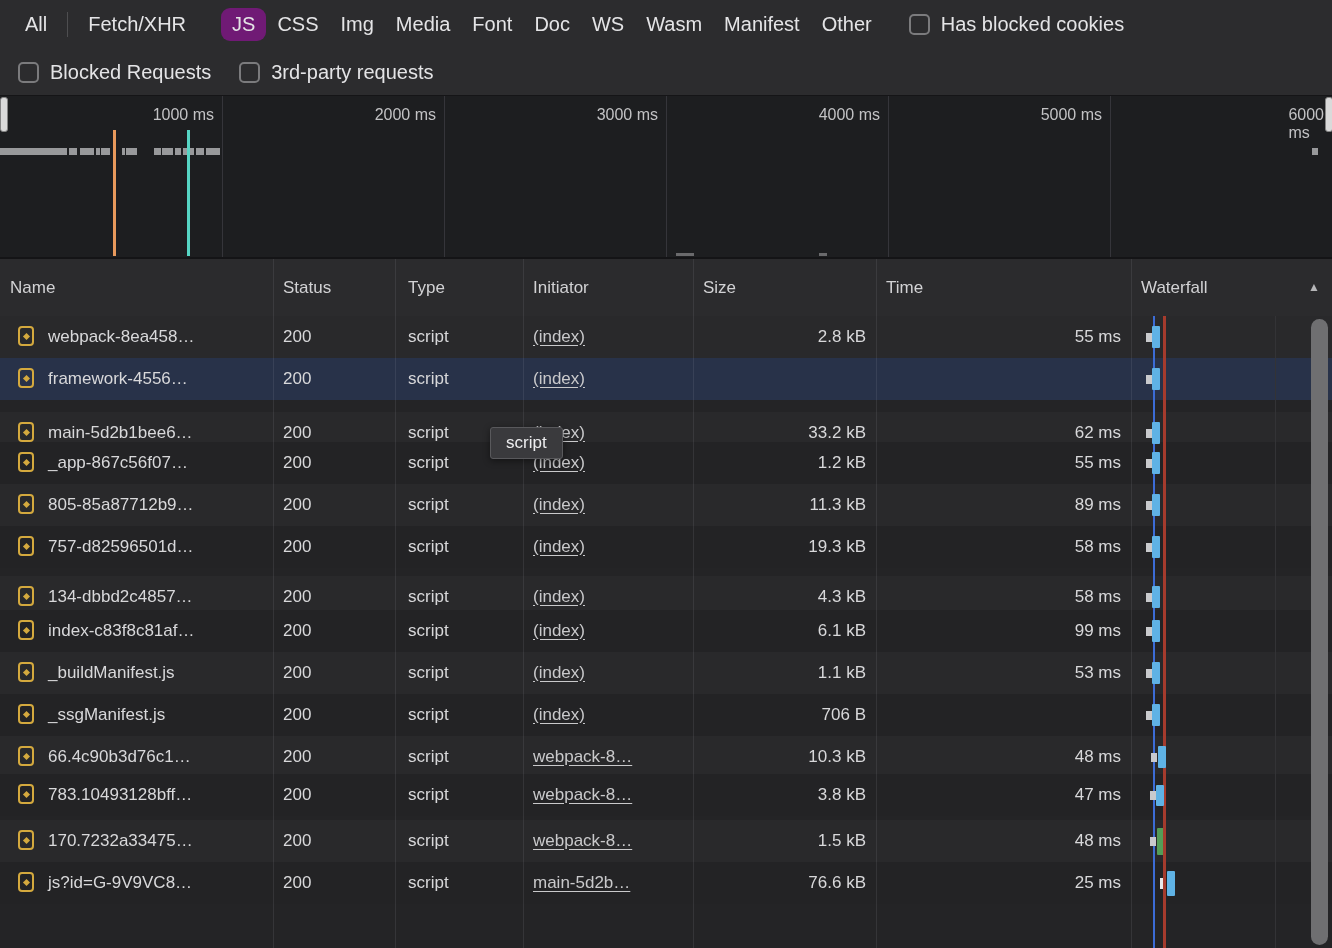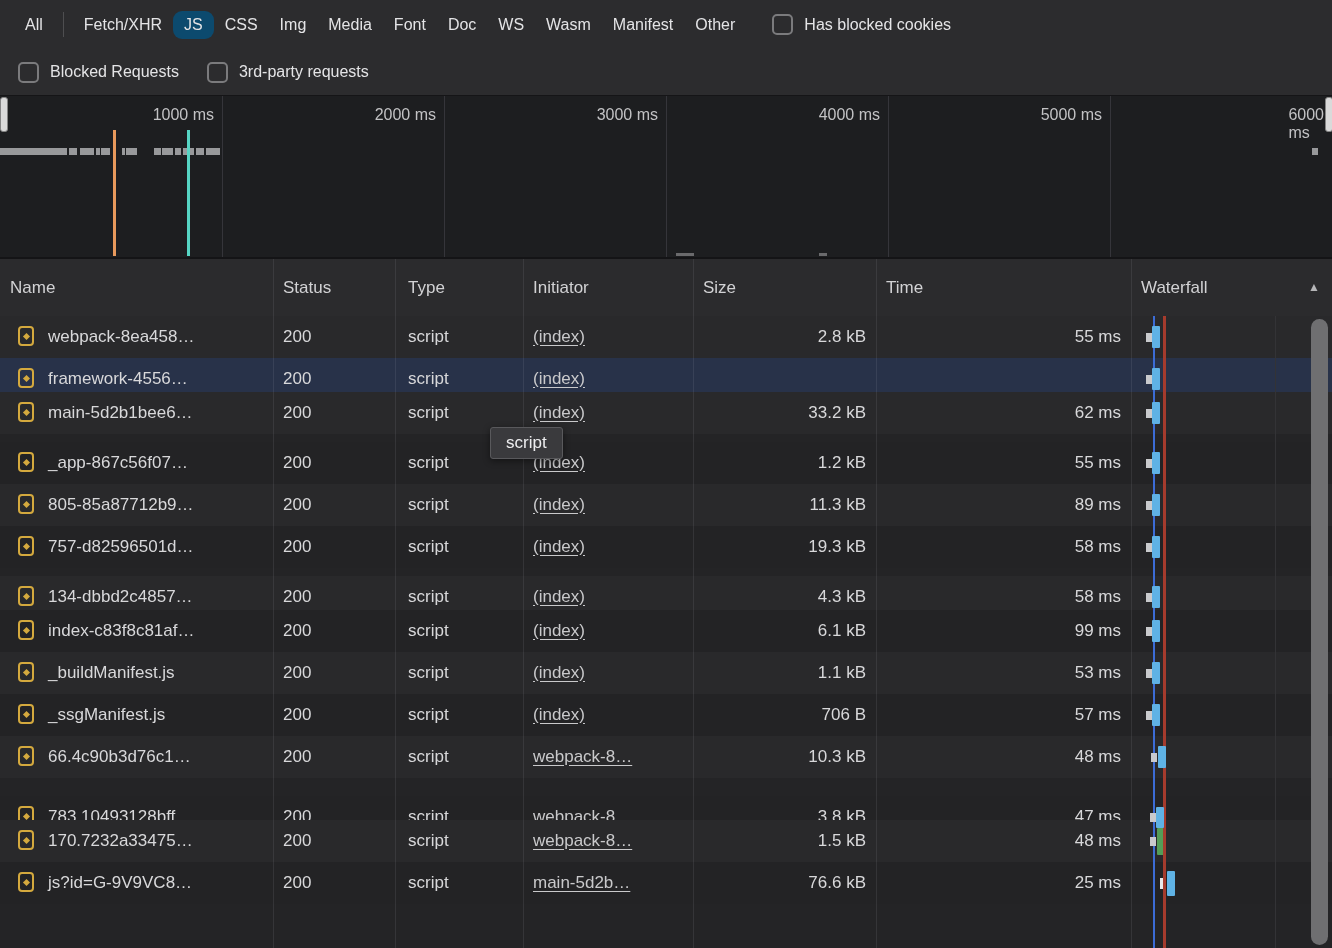"All" .frow { font-size: 16px -> 20px }
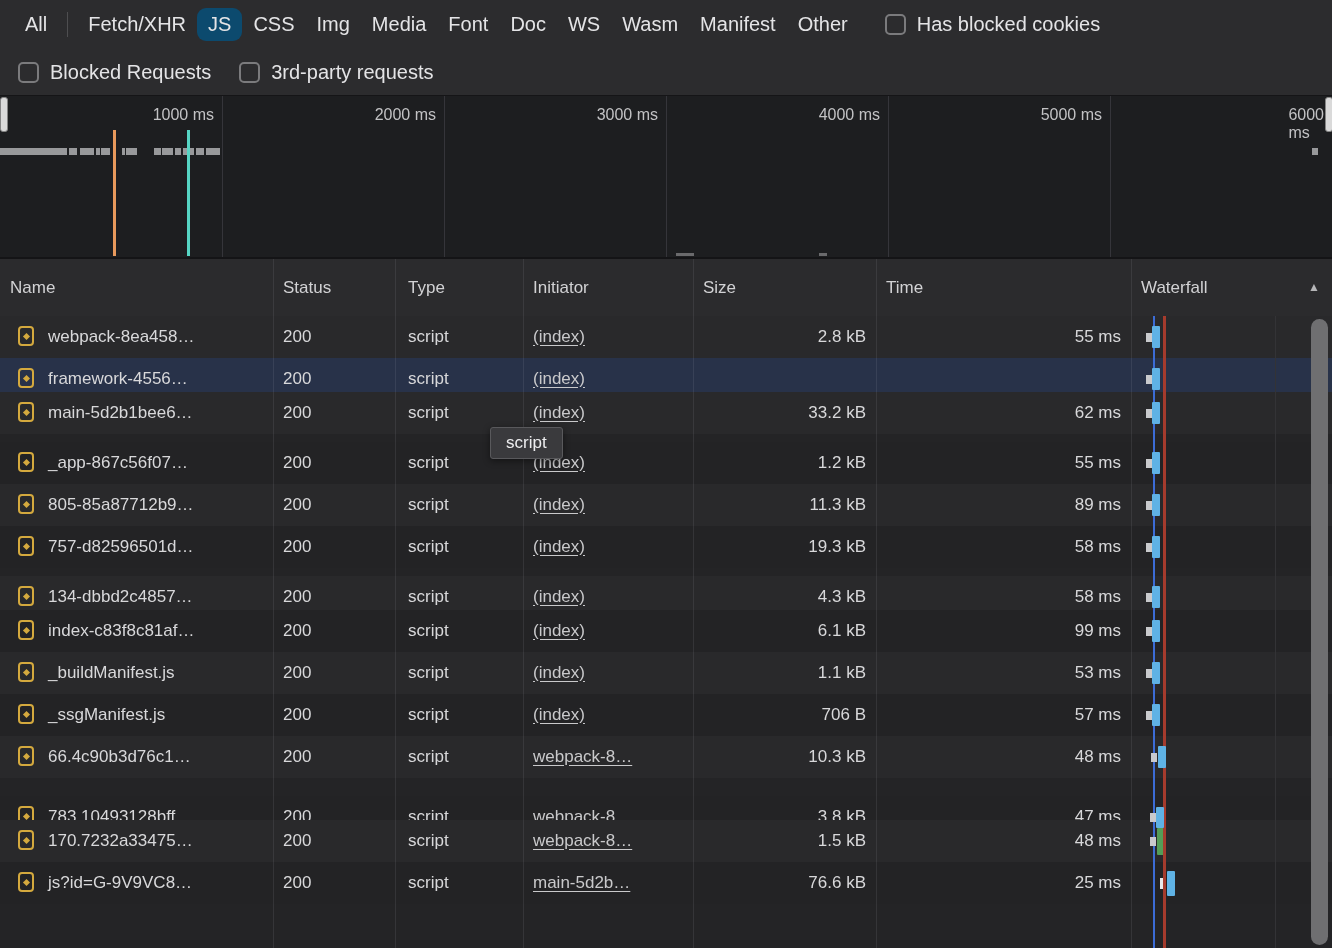"JS" .tab.selected { background: #0c4a6e -> #701a75; margin-left: none -> 24px }
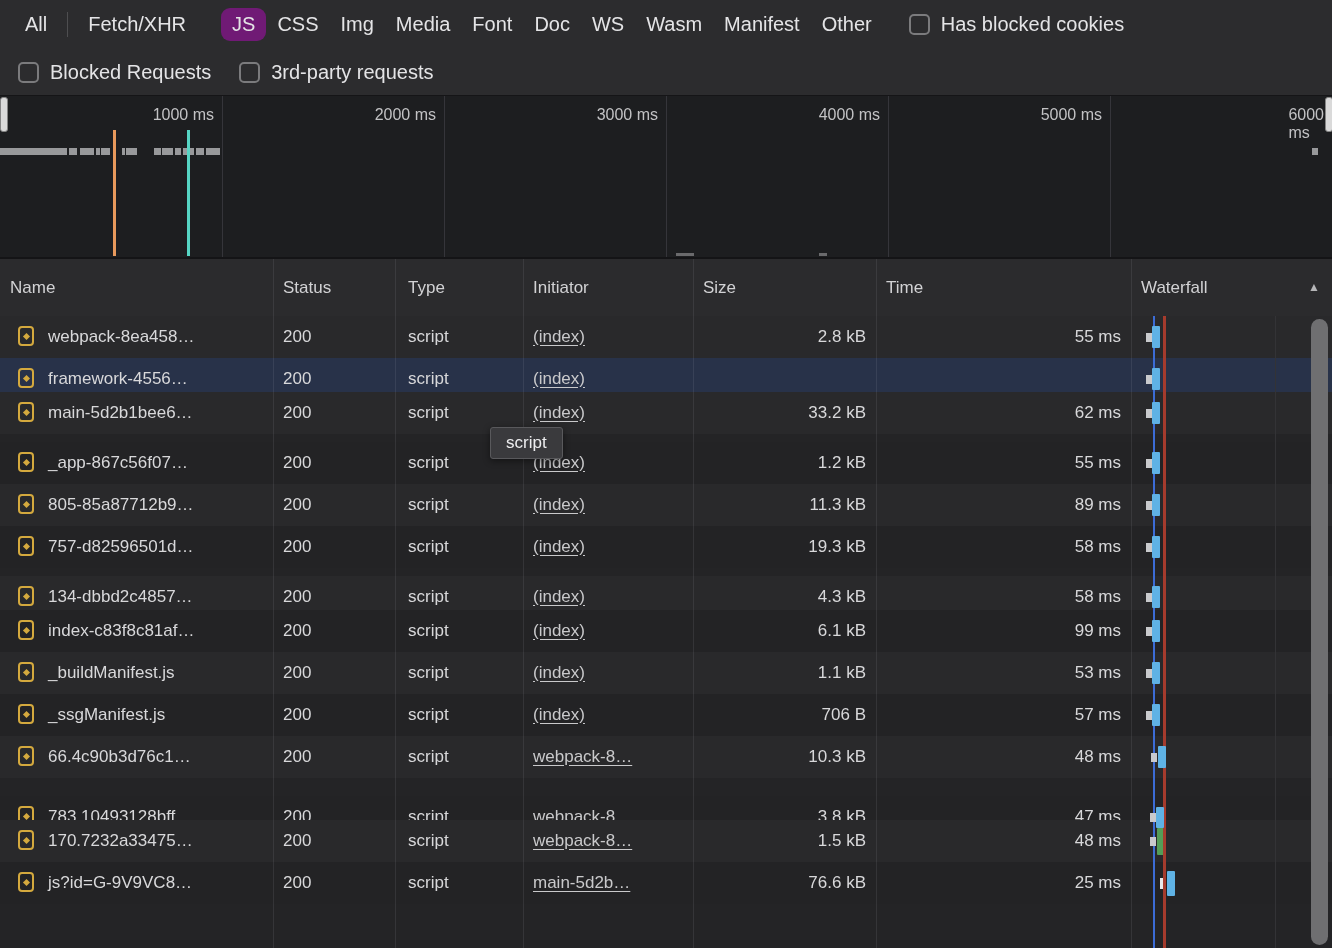"main-5d2b1bee6…" div.row { top: 76px -> 96px }
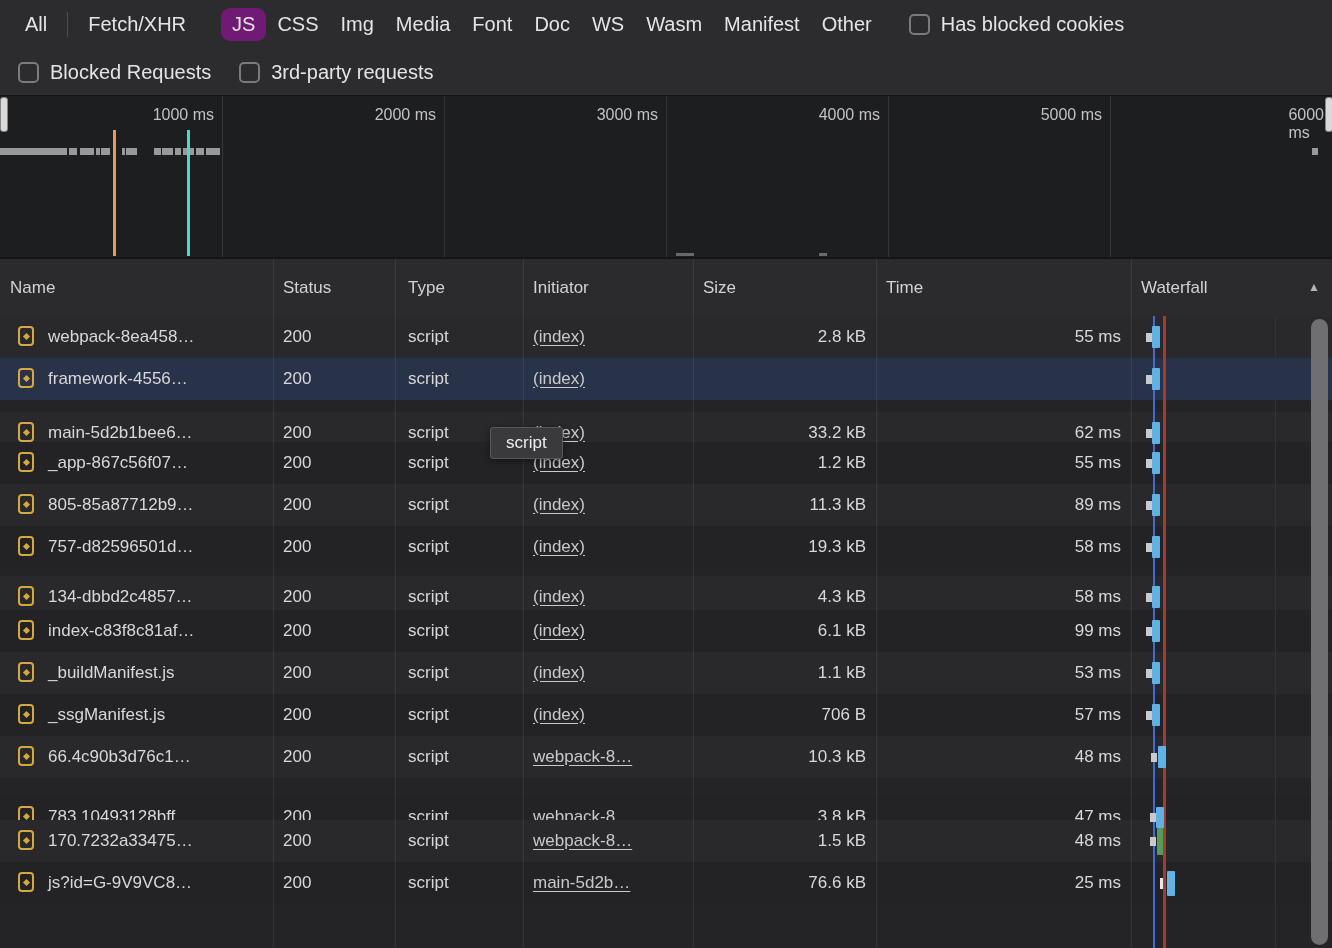"57 ms" div.cell { html: <div>57 ms</div> -> none }
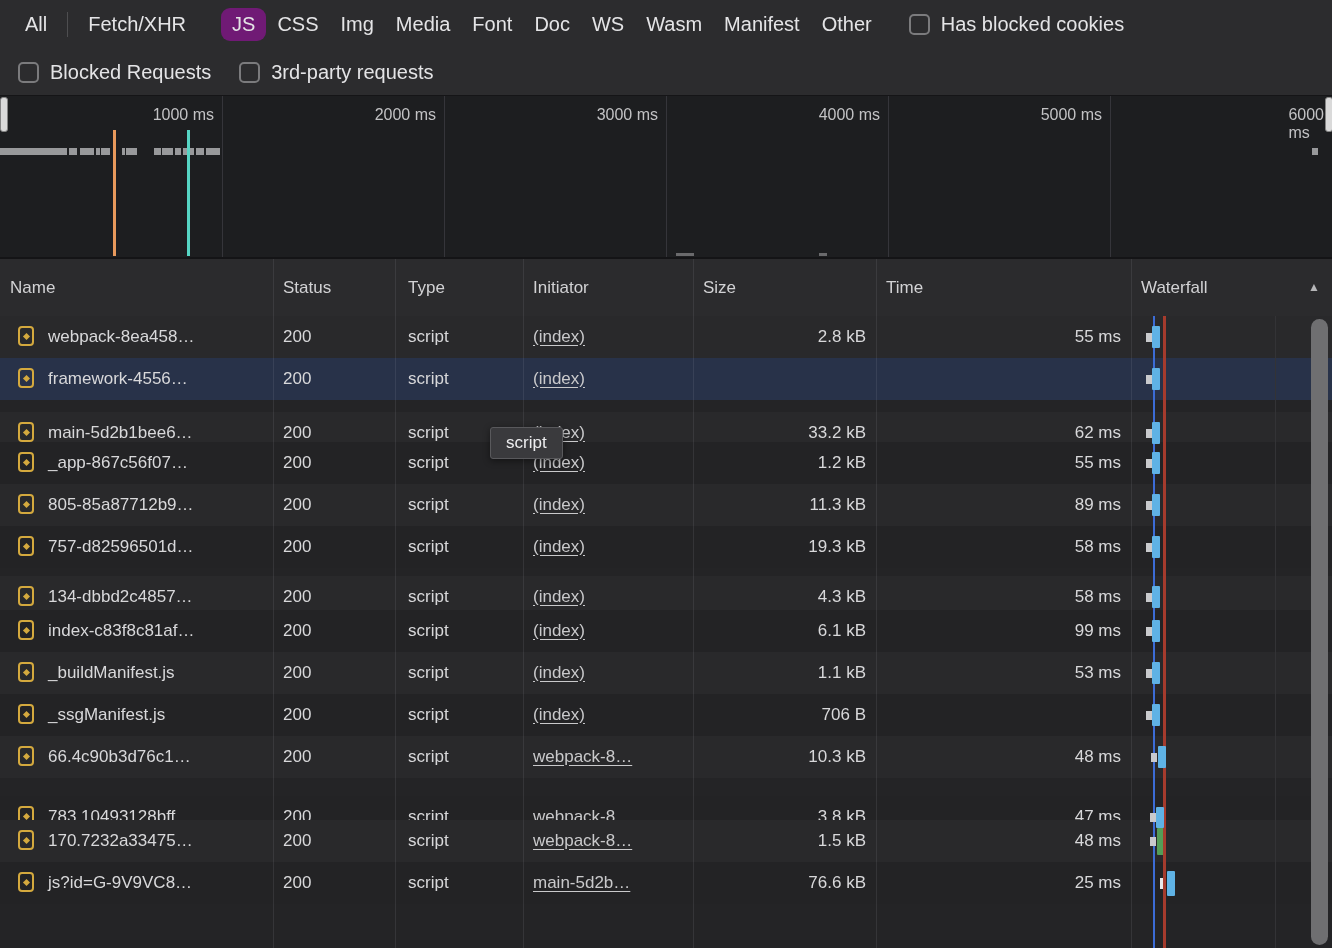"783.10493128bff…" div.row { top: 480px -> 458px }
